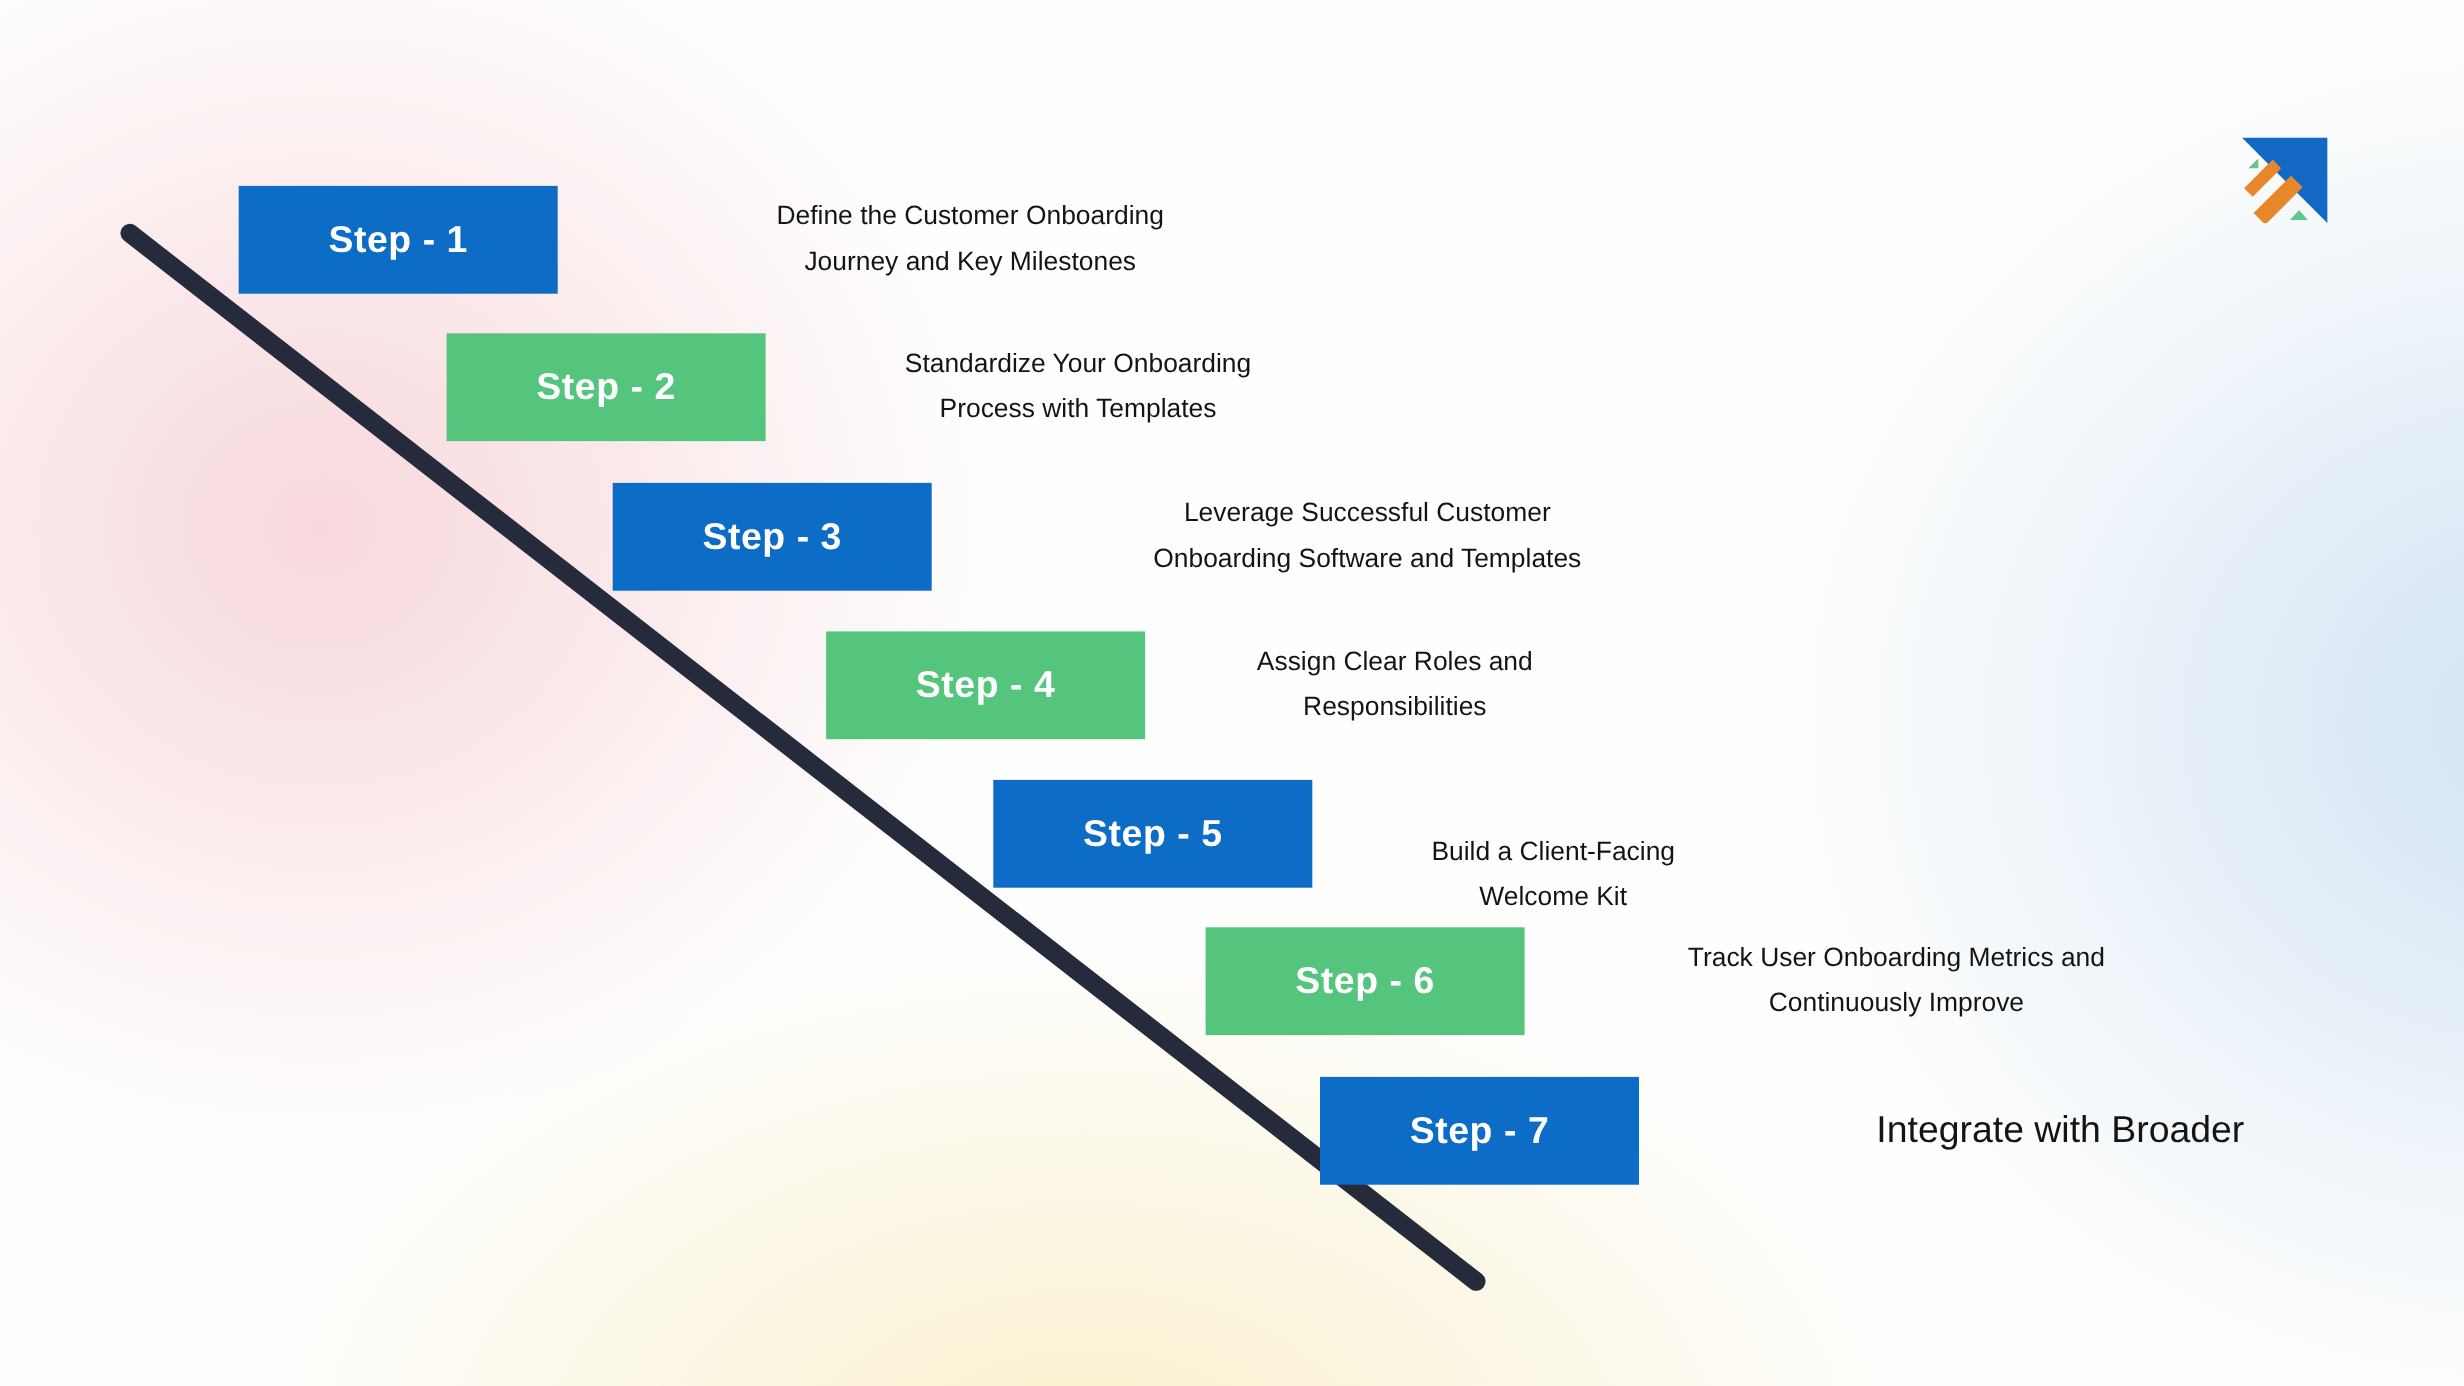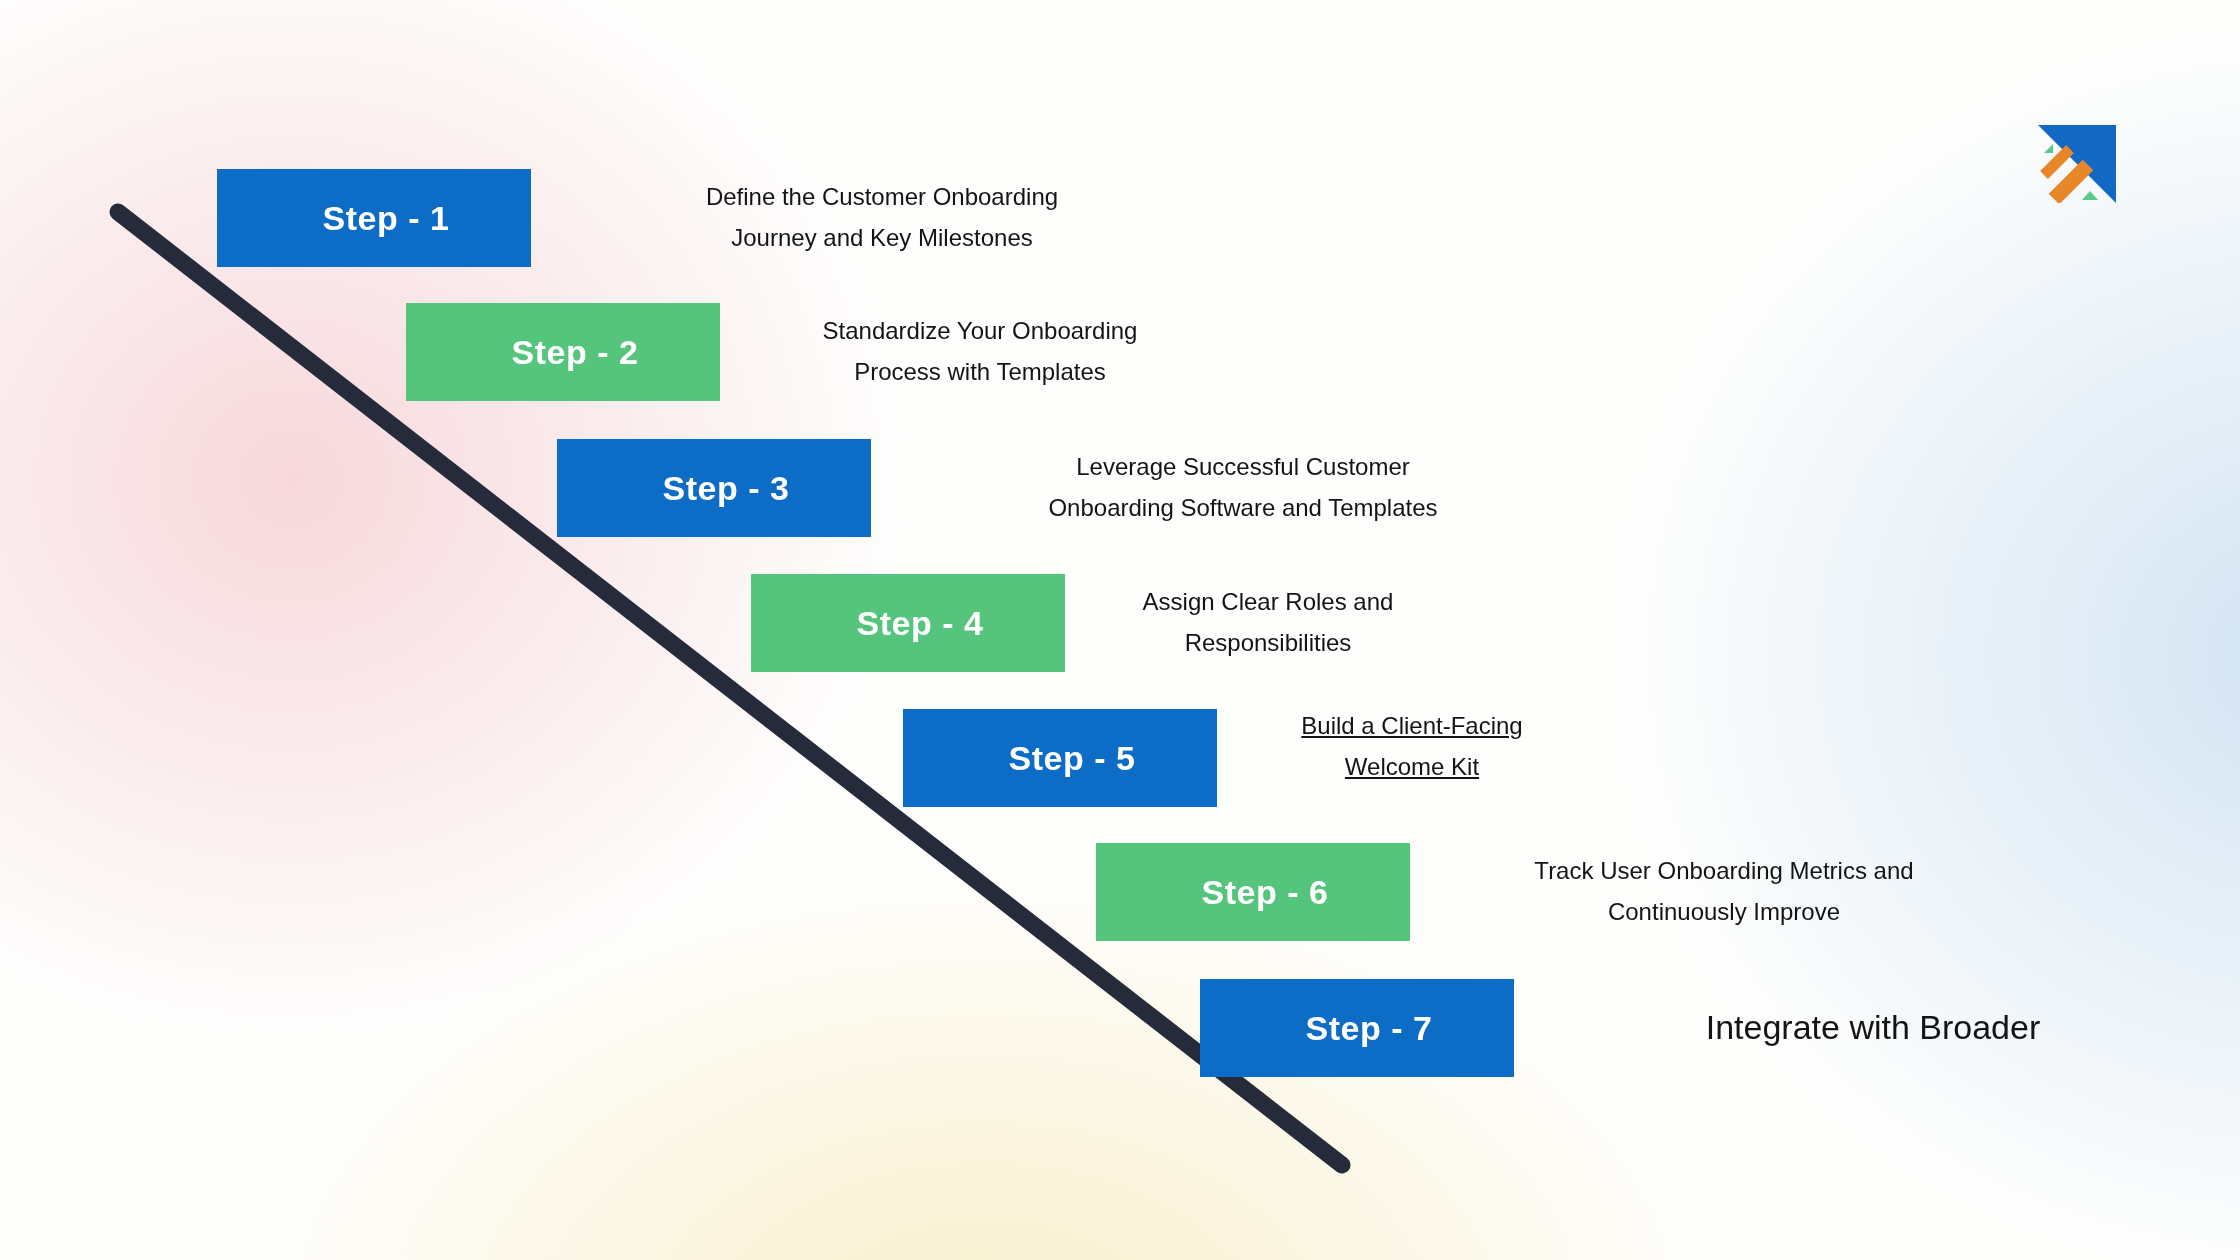"Step - 1" .step-box { padding-left: 24px -> none }
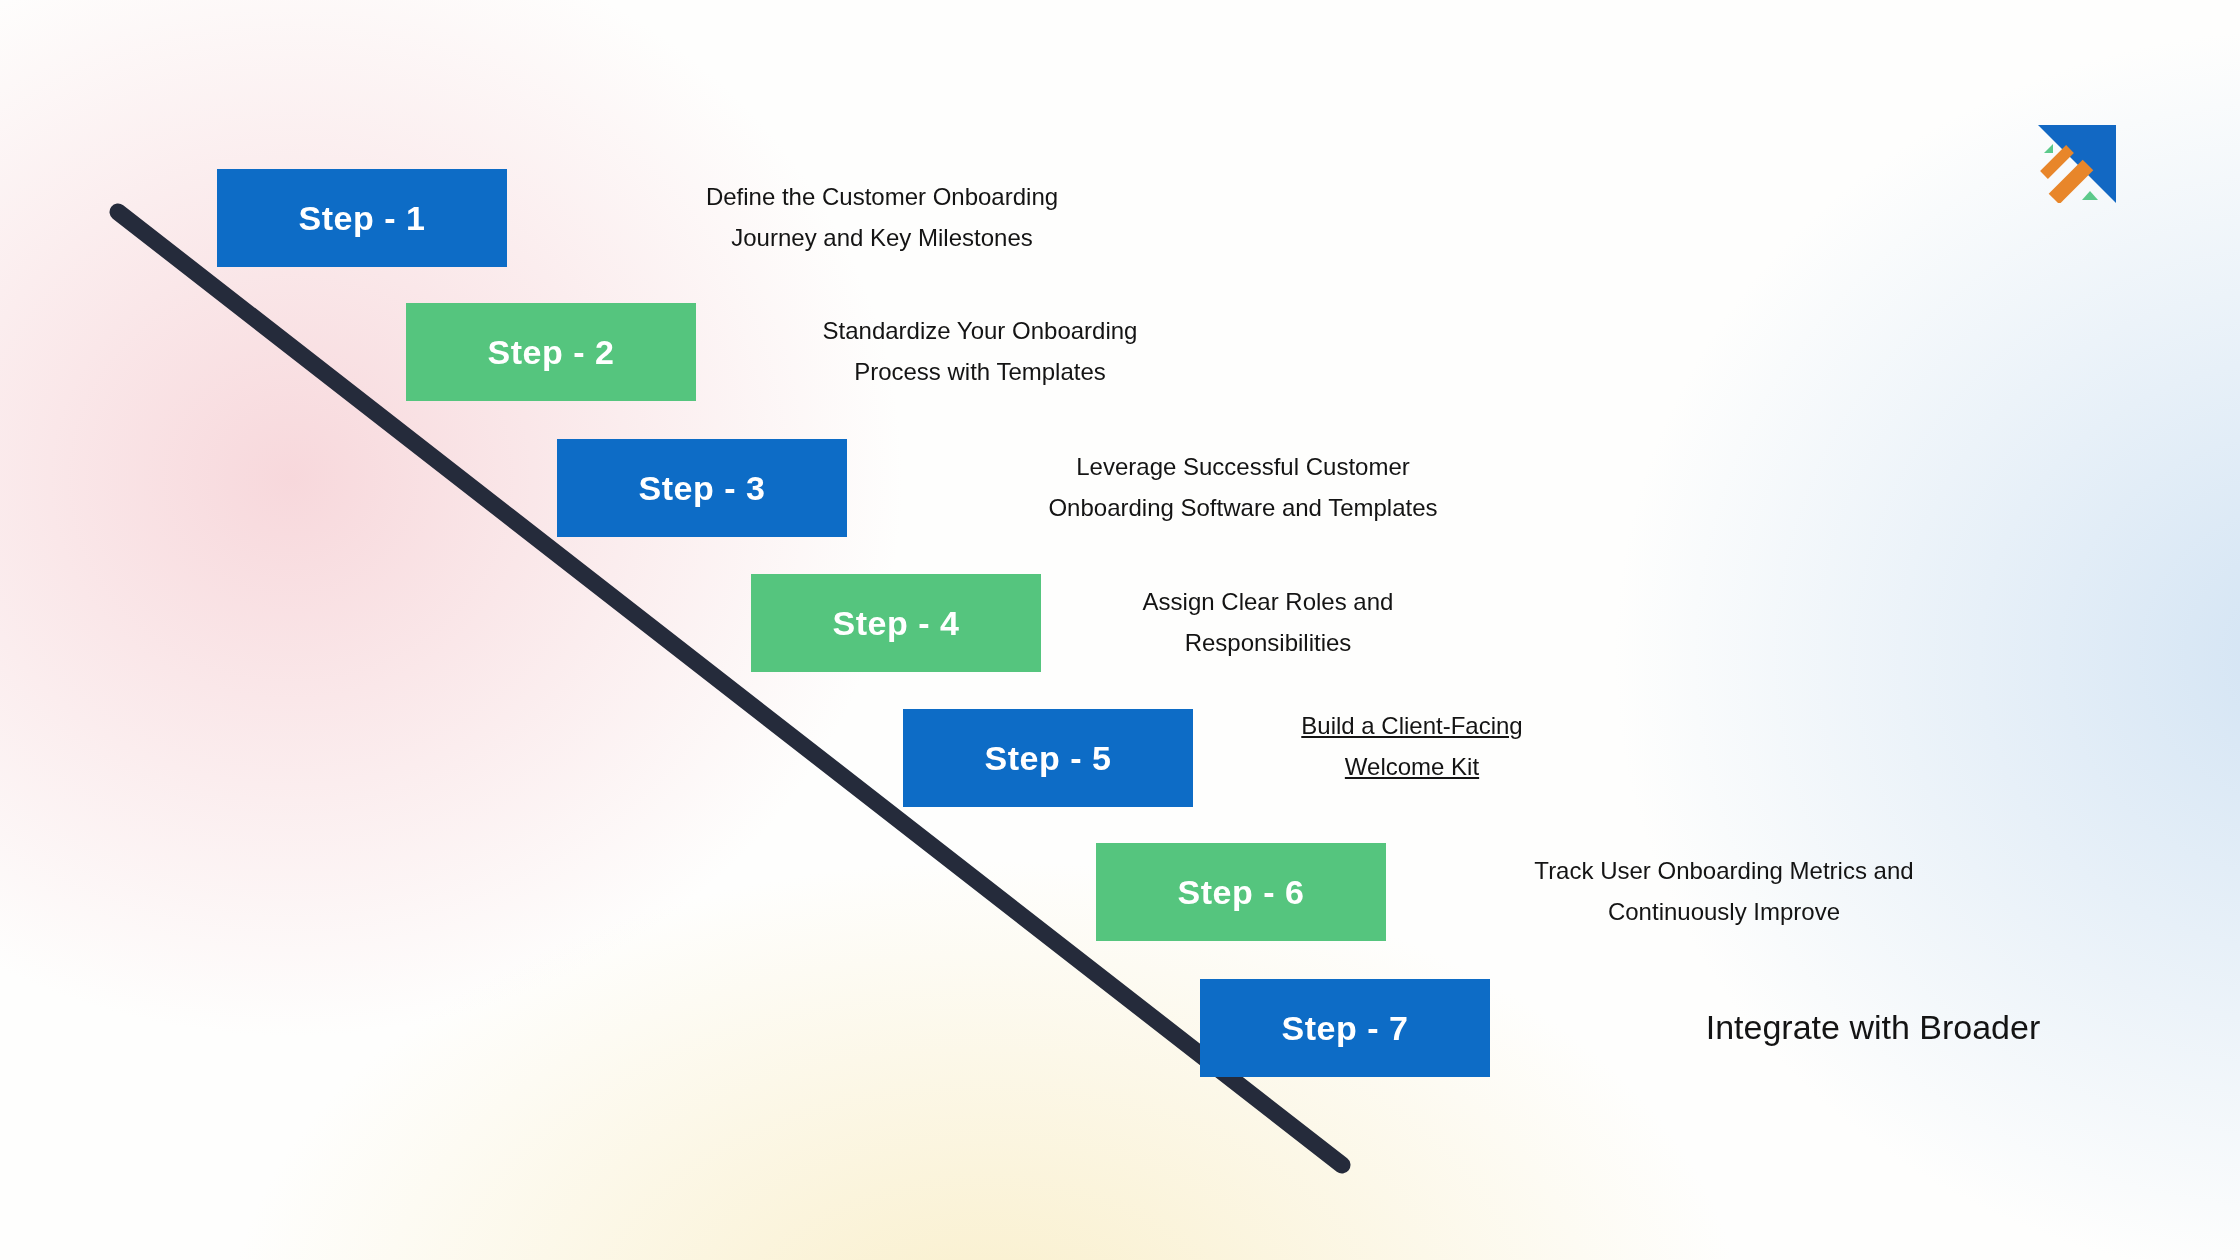"Build a Client-Facing" div.step-desc { text-decoration: underline -> none; top: 698px -> 747px }
